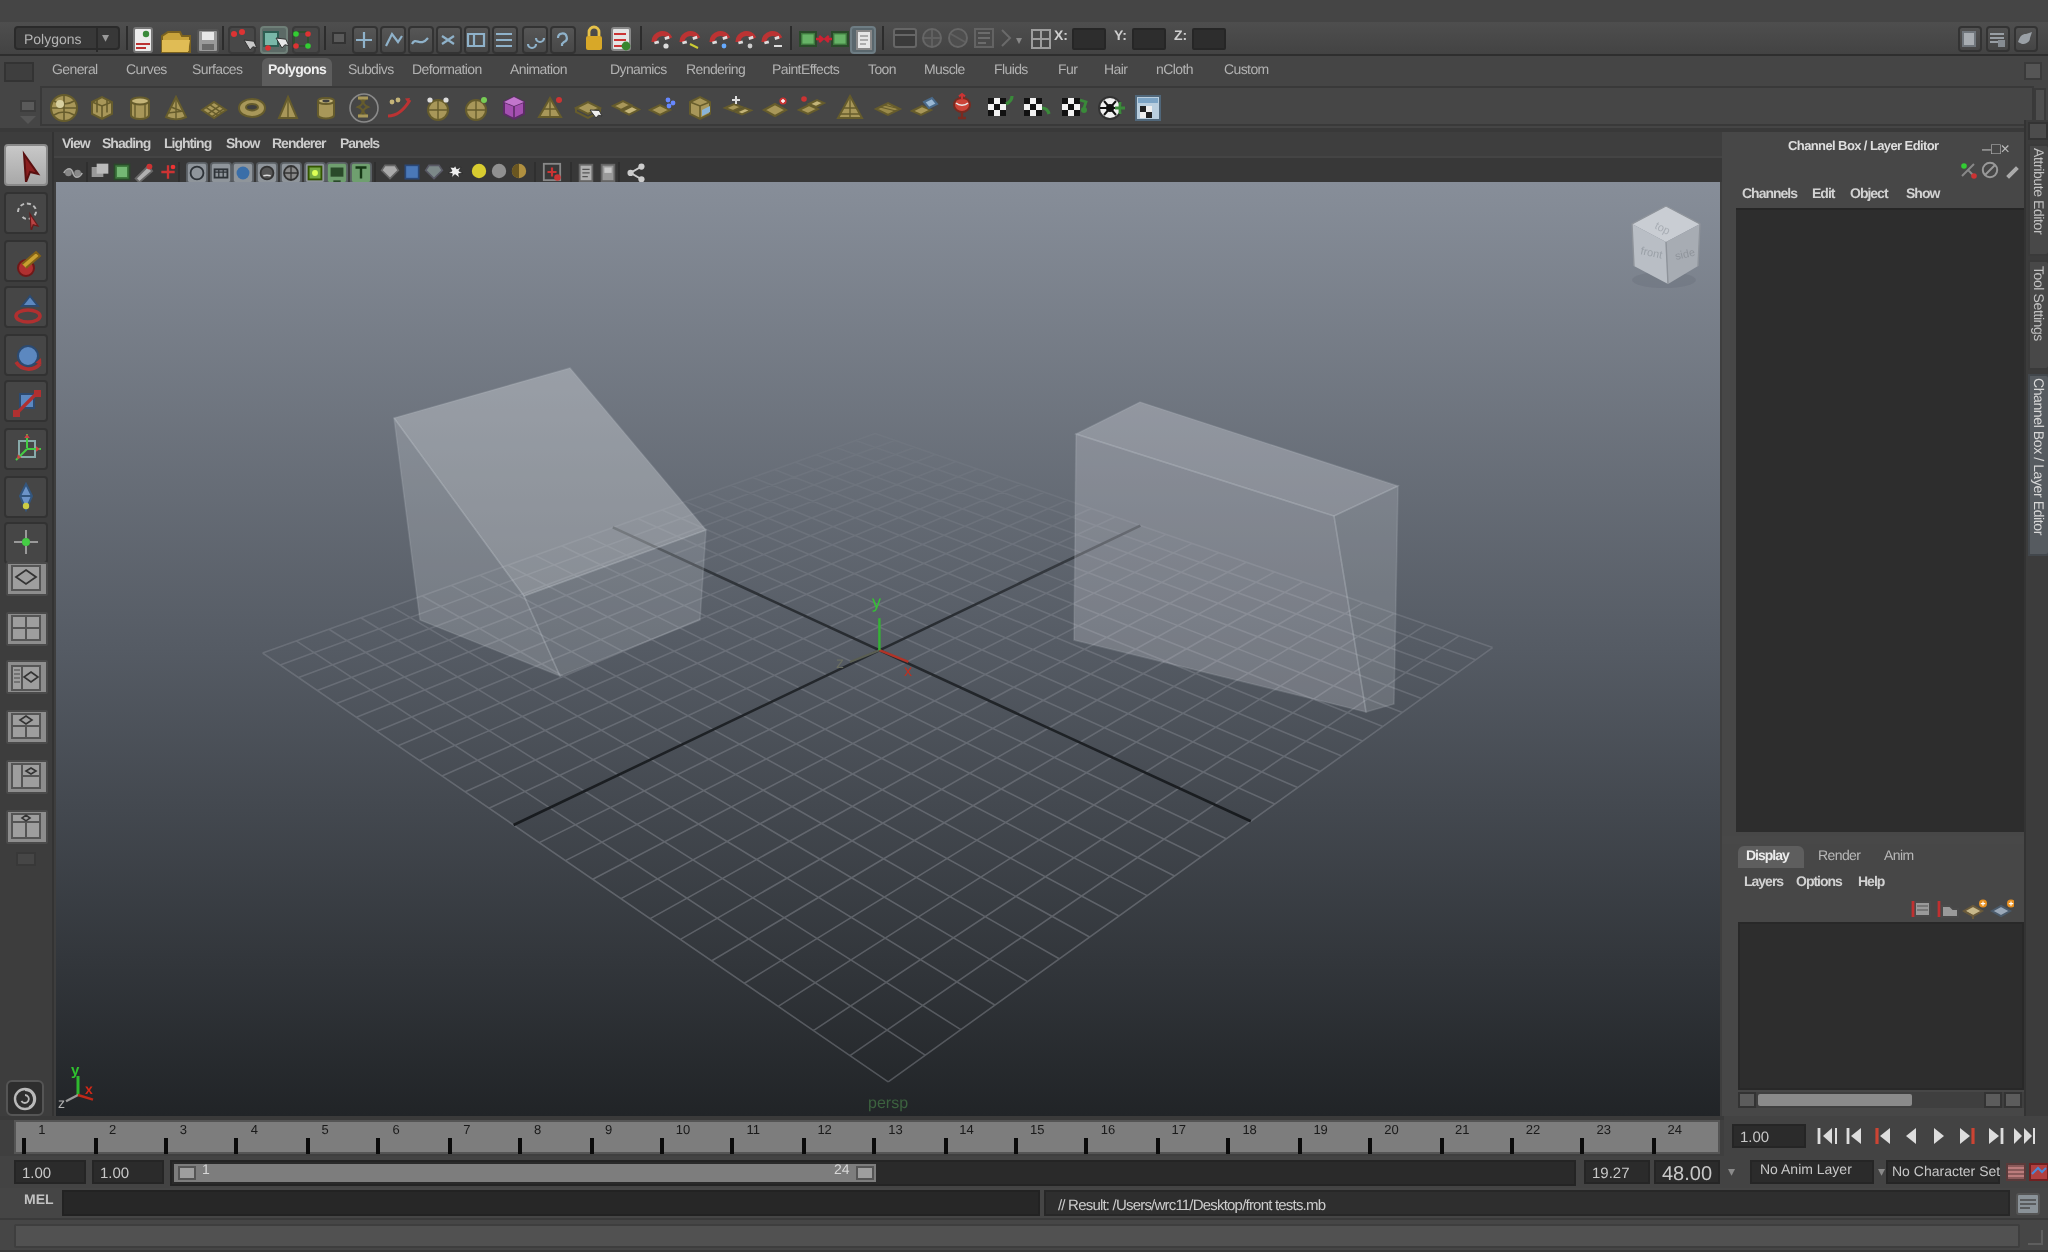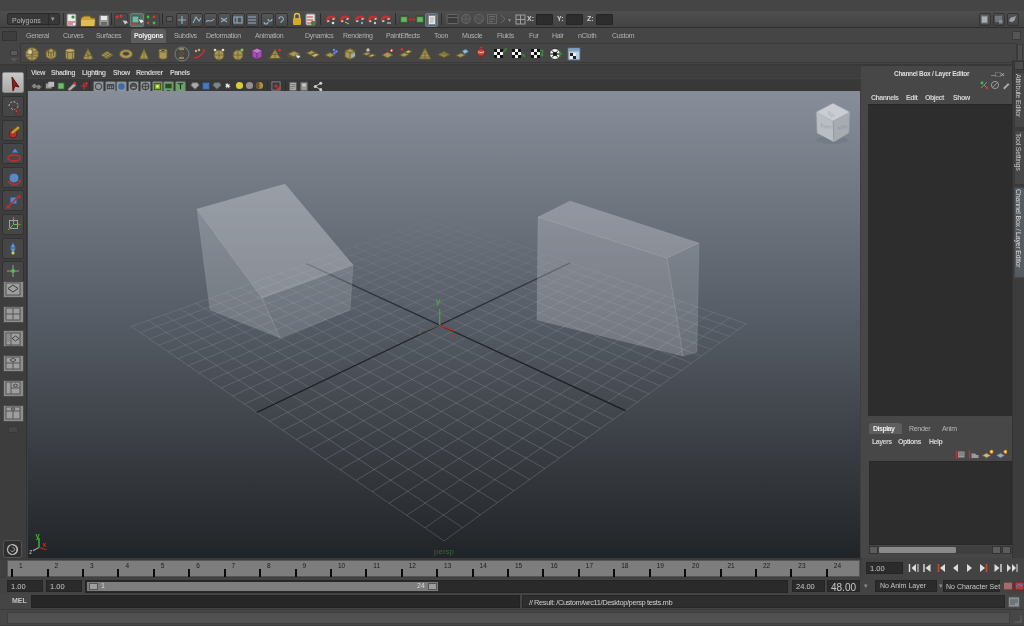"24.00" span.abs { text: 24.00 -> 19.27 }
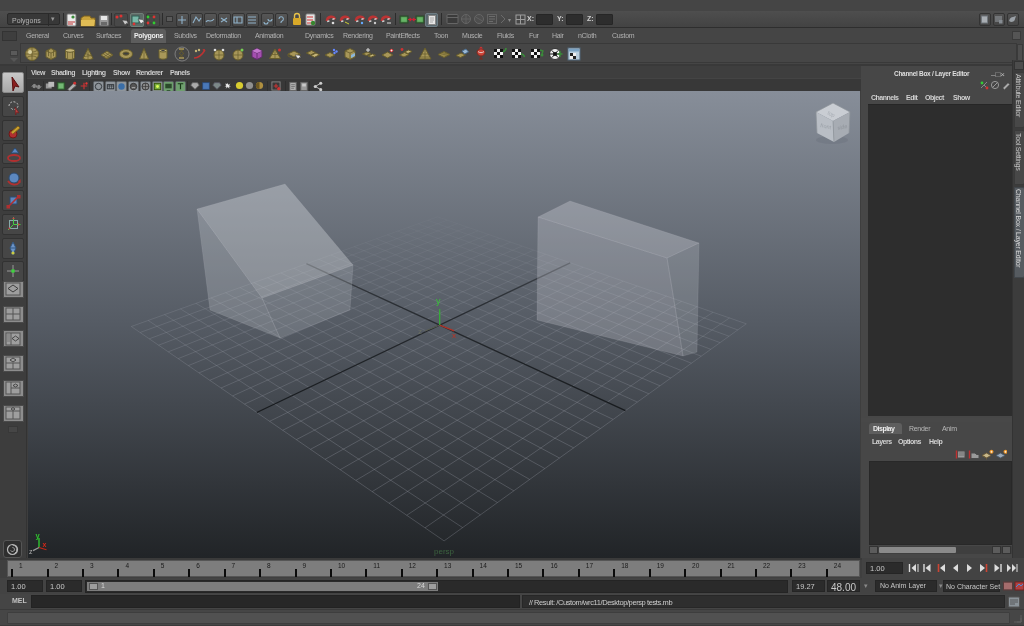"// Result: /Custom/wrc11/Desktop/persp" span.abs { text: /Custom/wrc11/Desktop/persp -> /Users/wrc11/Desktop/front }
